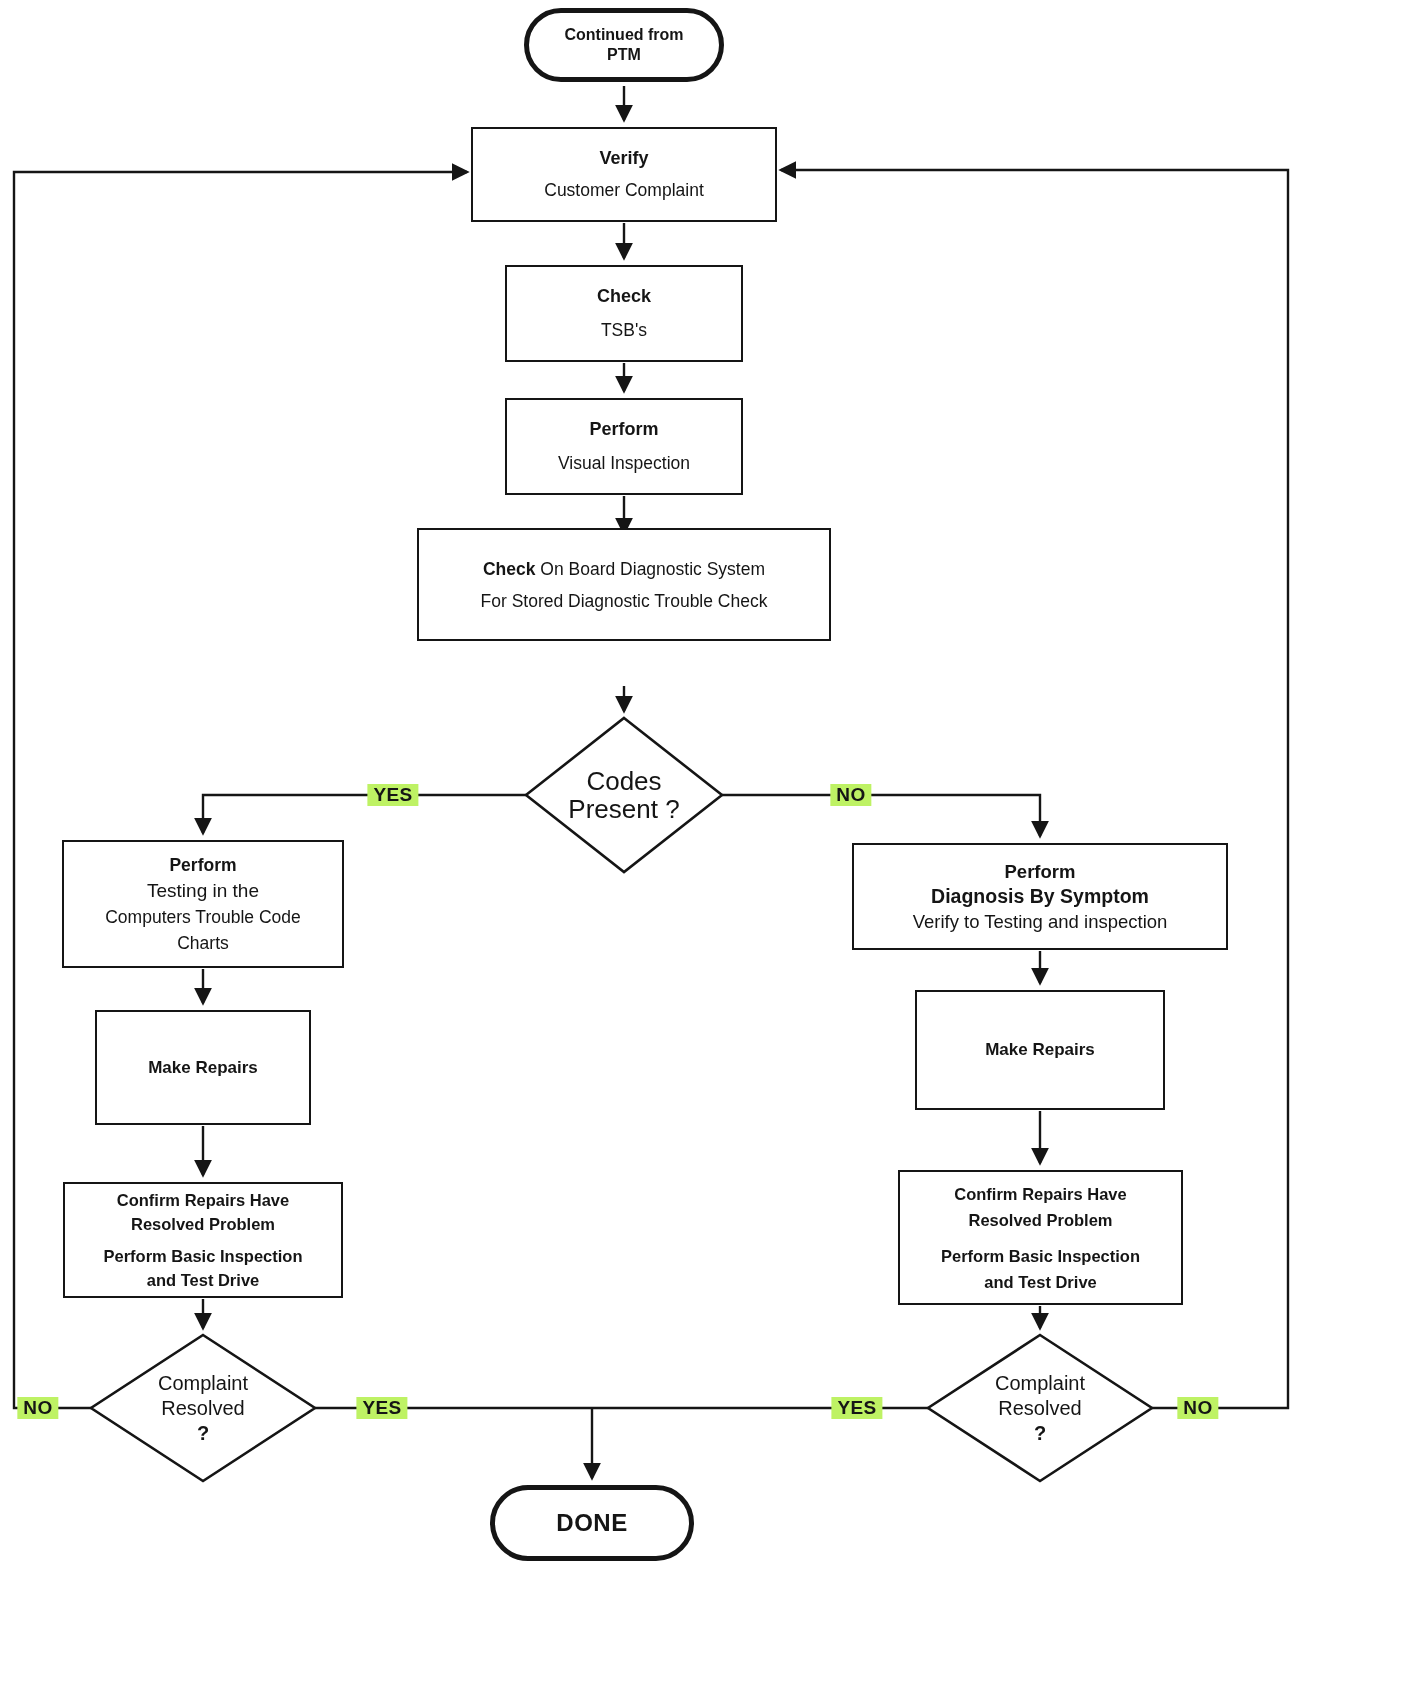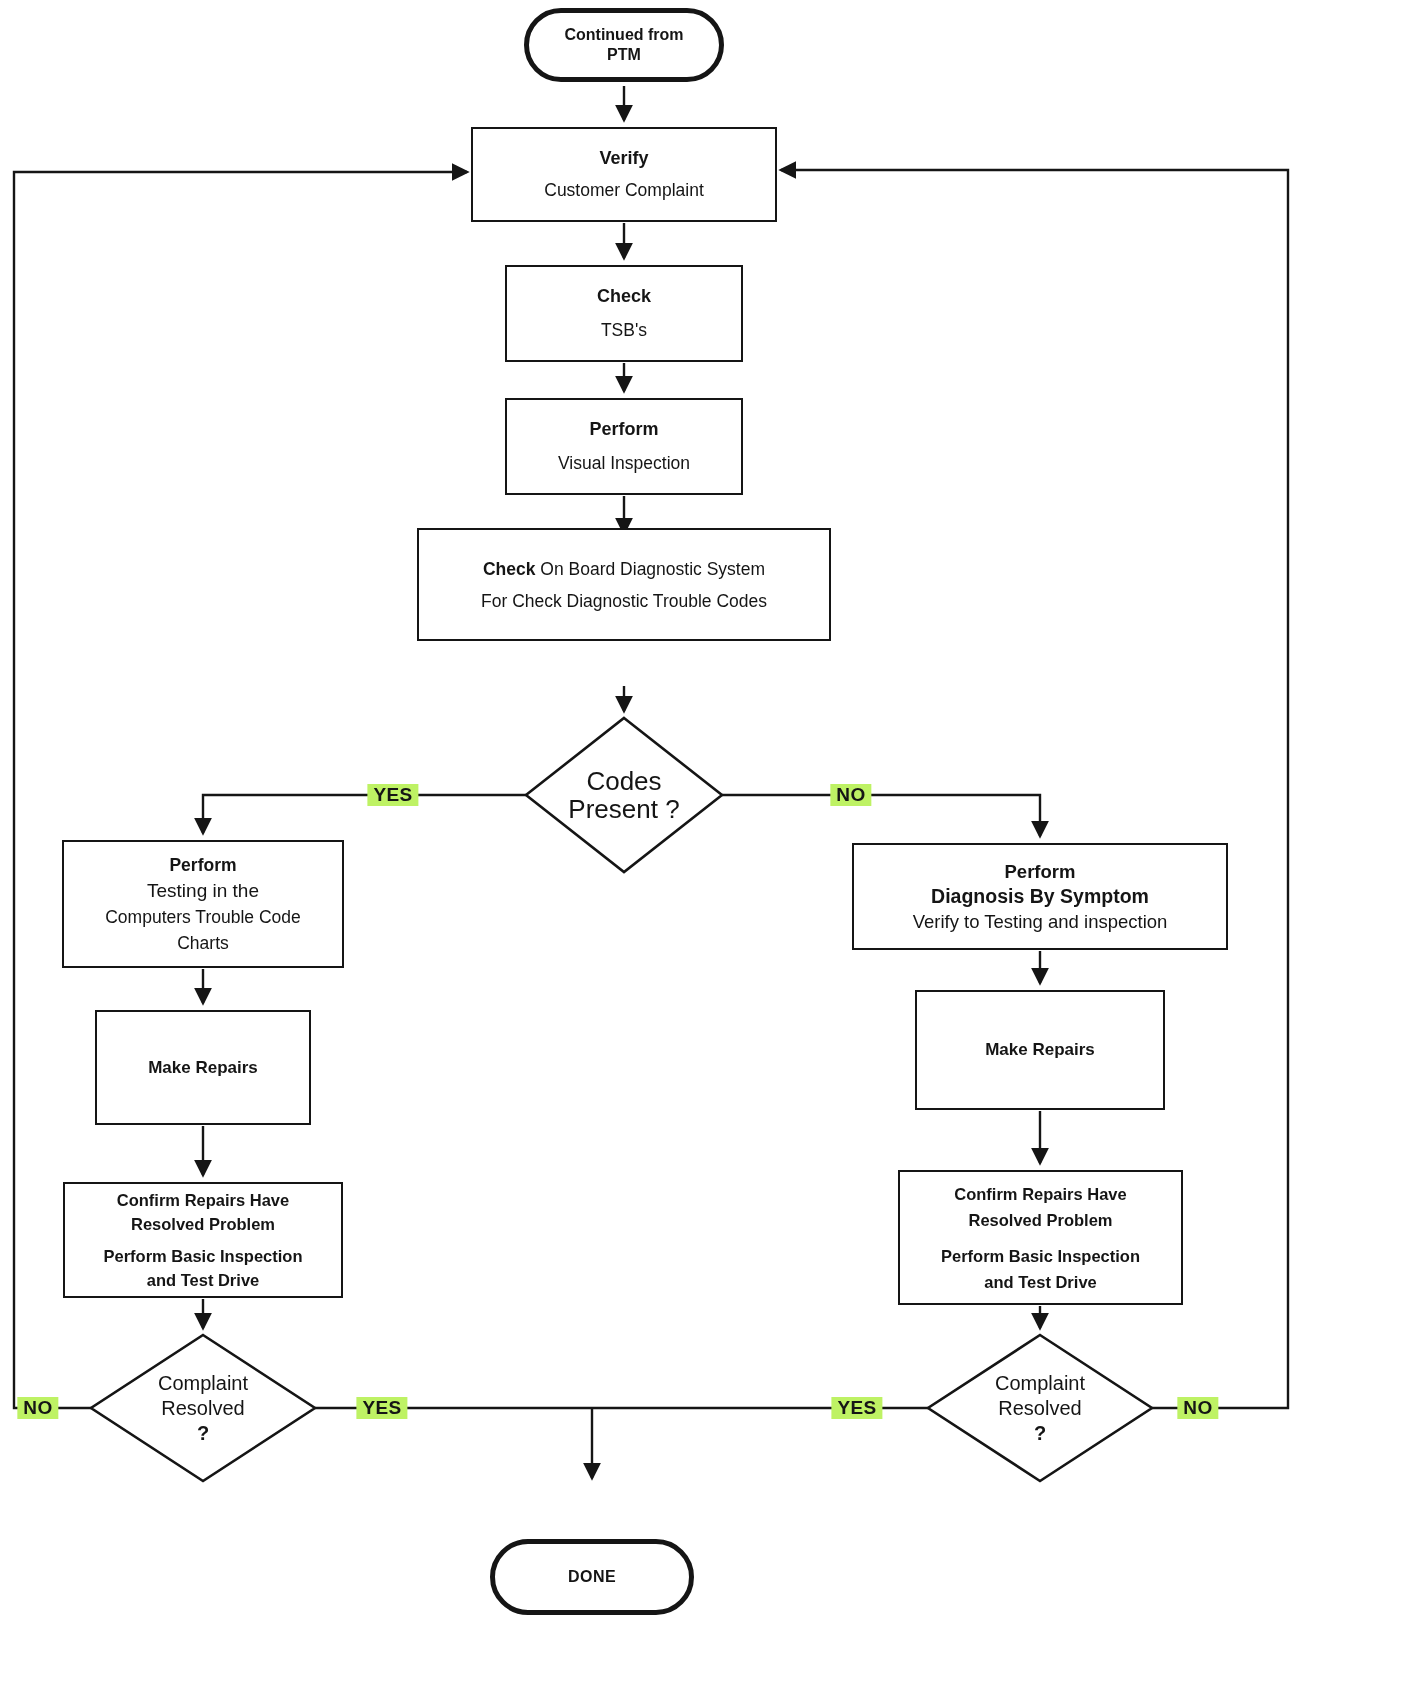"For Check Diagnostic Trouble Codes" span.ln { text: Check Diagnostic Trouble Codes -> Stored Diagnostic Trouble Check }
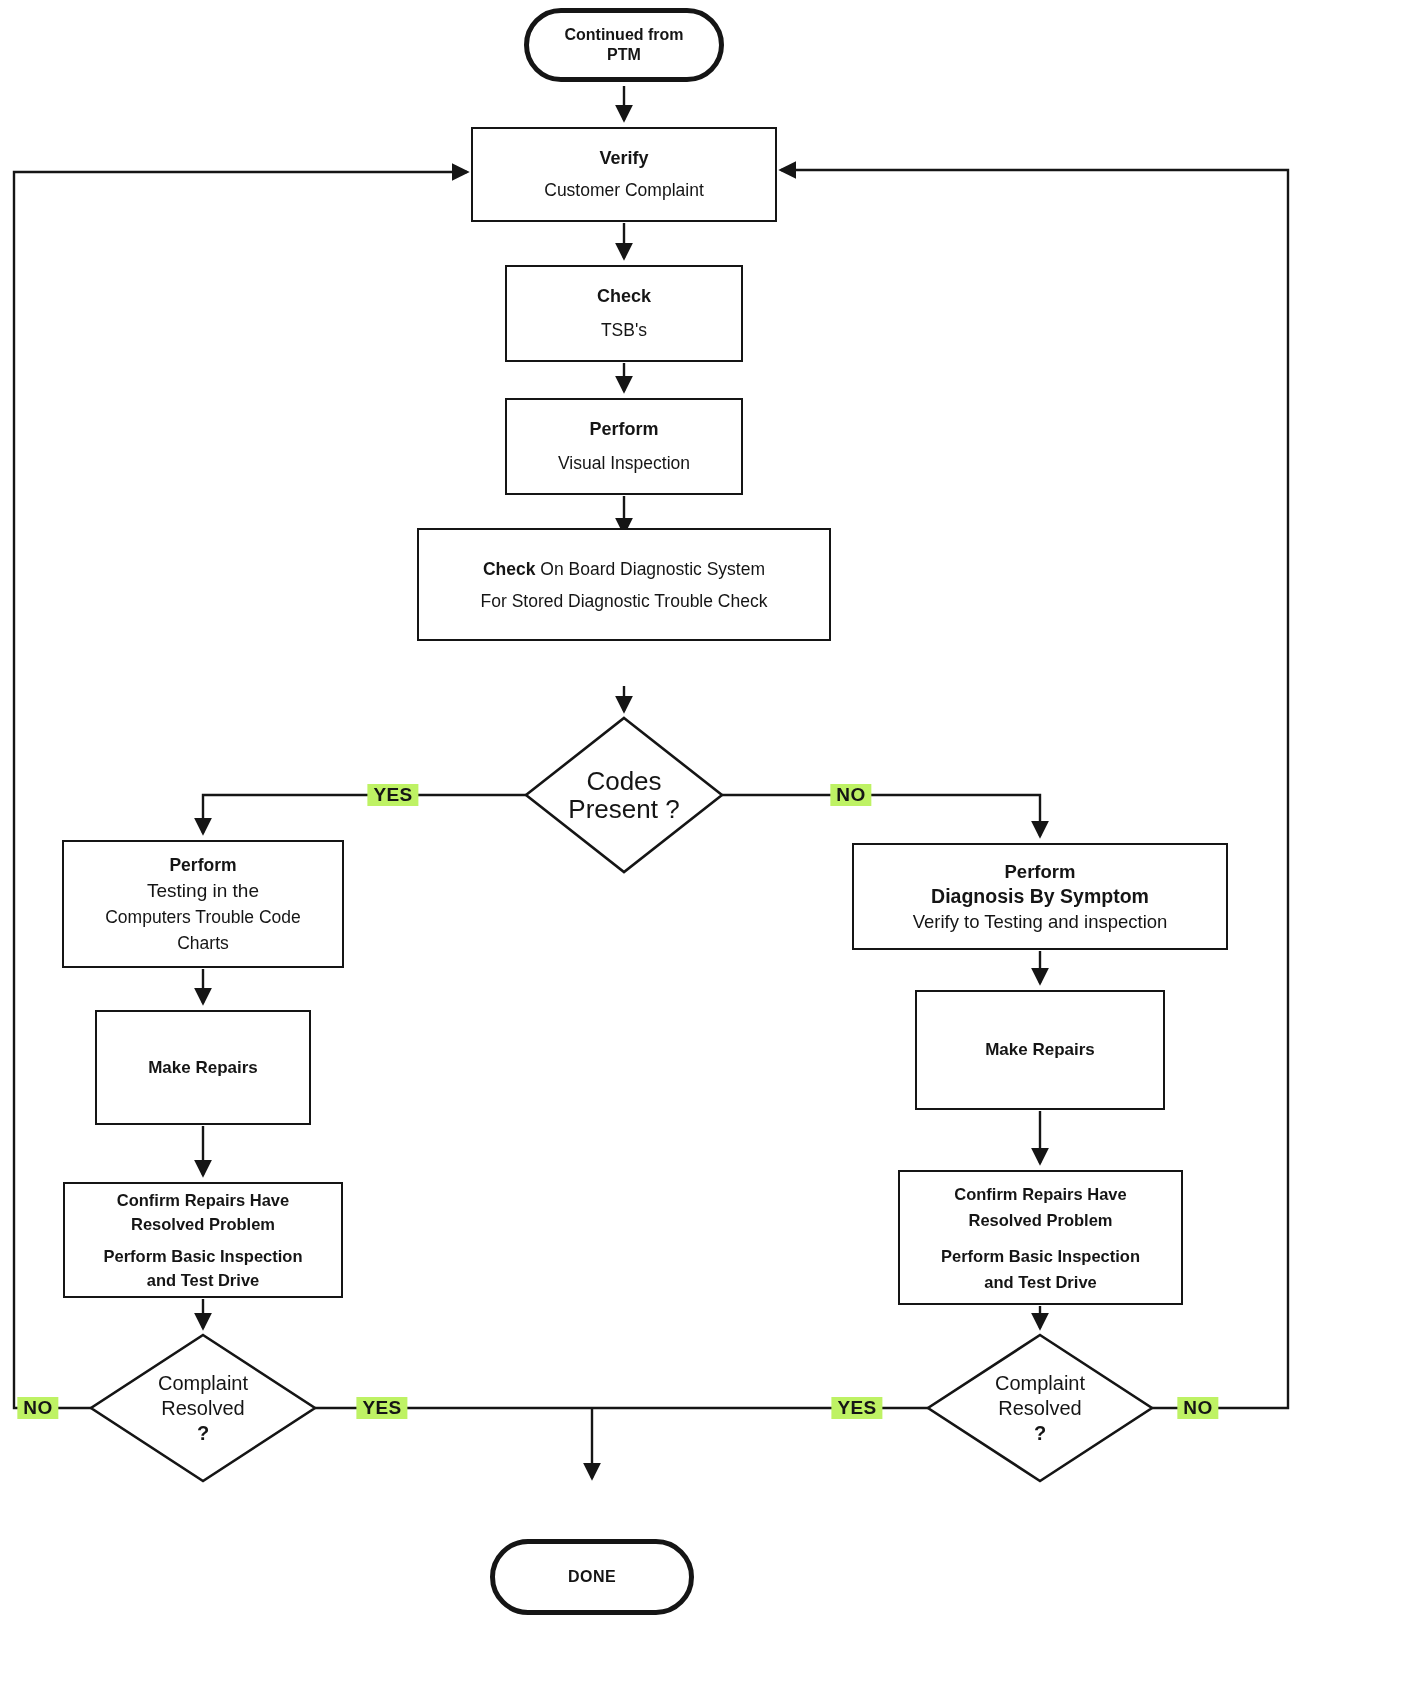"DONE" .n-done { font-size: 16px -> 24px; top: 1539px -> 1485px }
